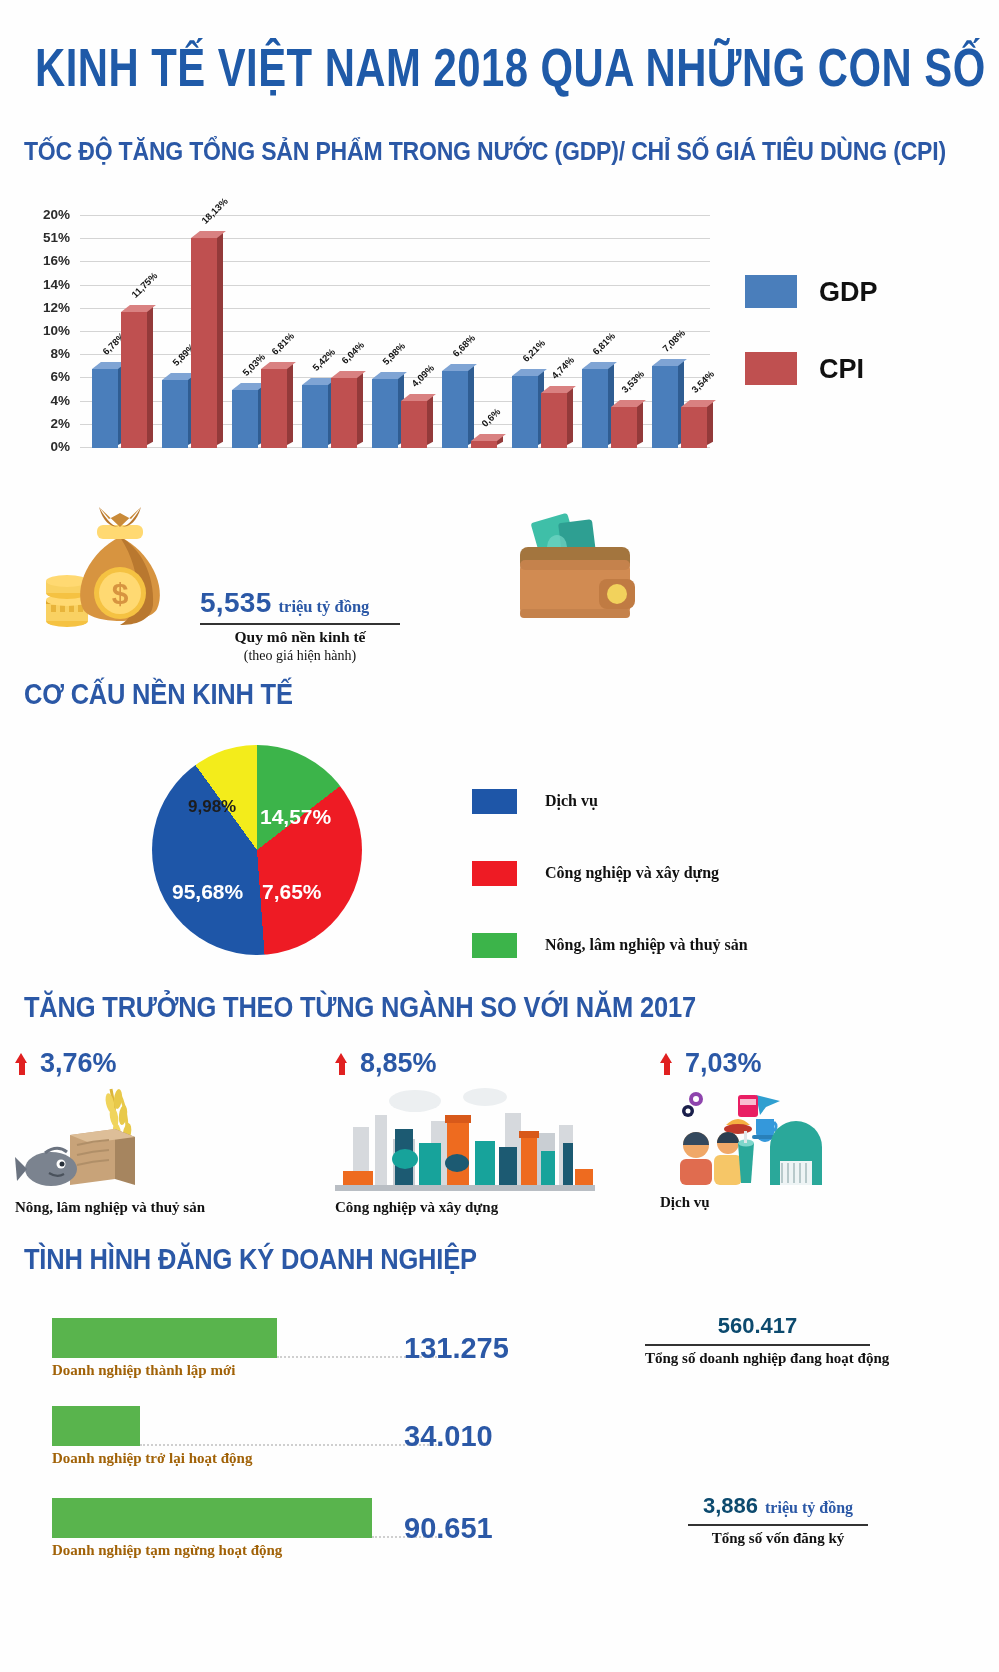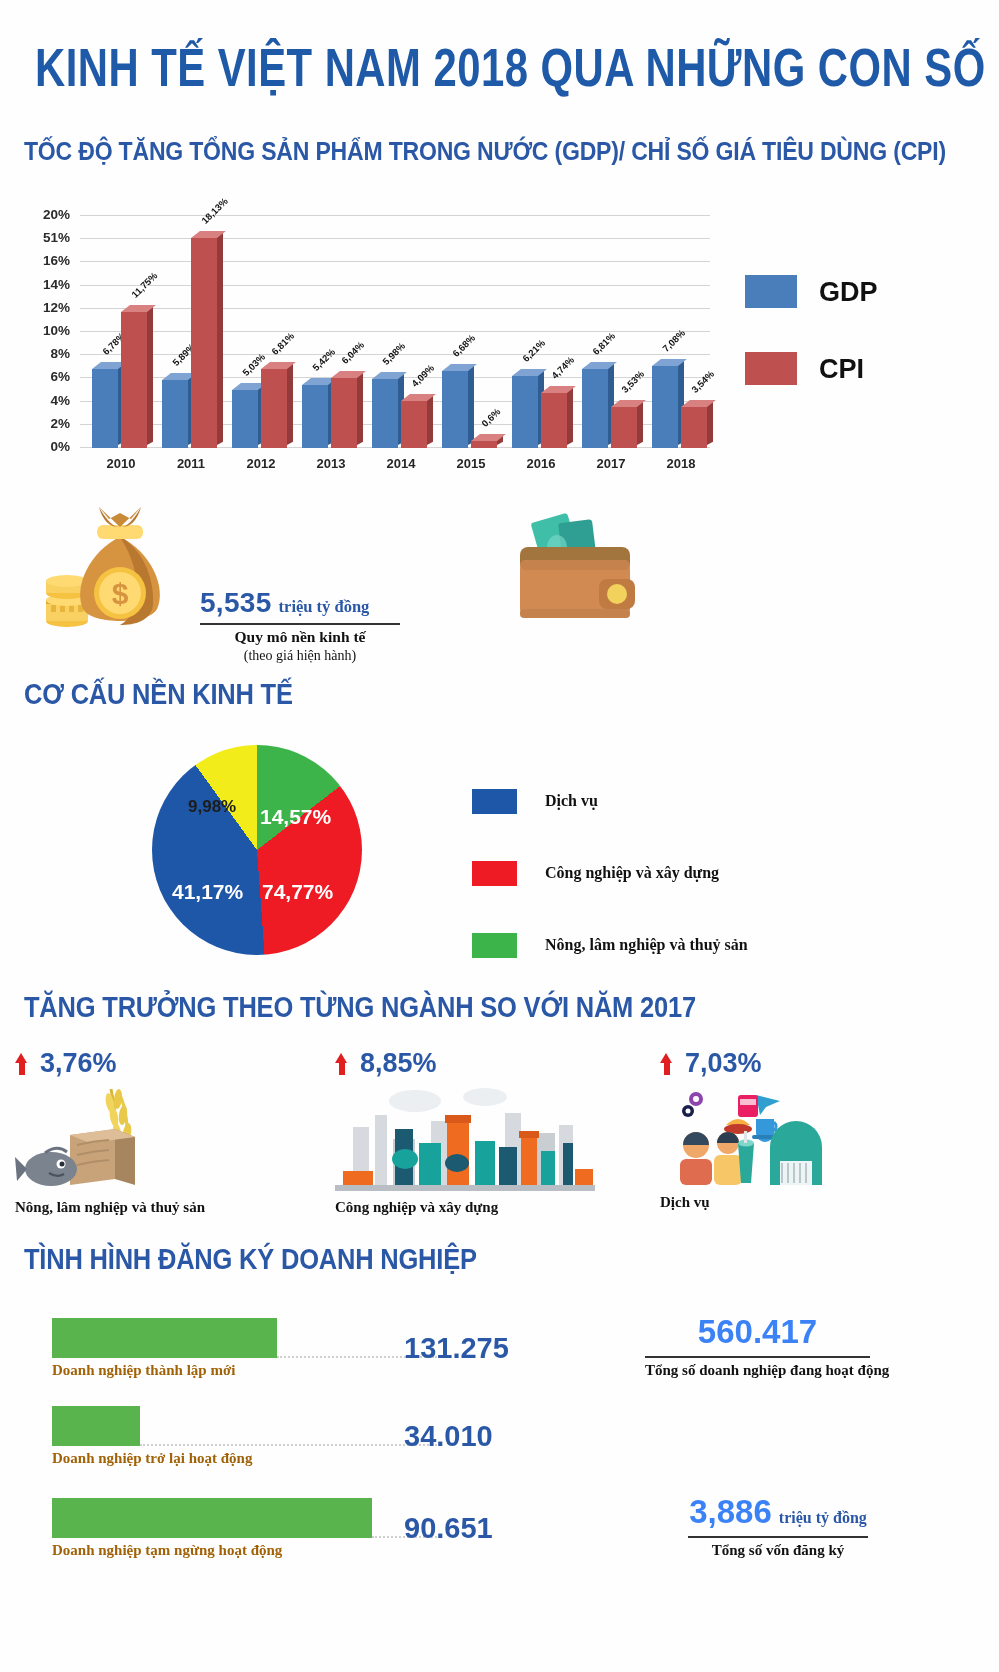"2010" div.xlabels { html: <div> <span>2010</span> <span>2011</span> <span>2012</span> <span>2013</span> <span>2014</span> <span>2015</span> <span>2016</span> <span>2017</span> <span>2018</span> </div> -> none }
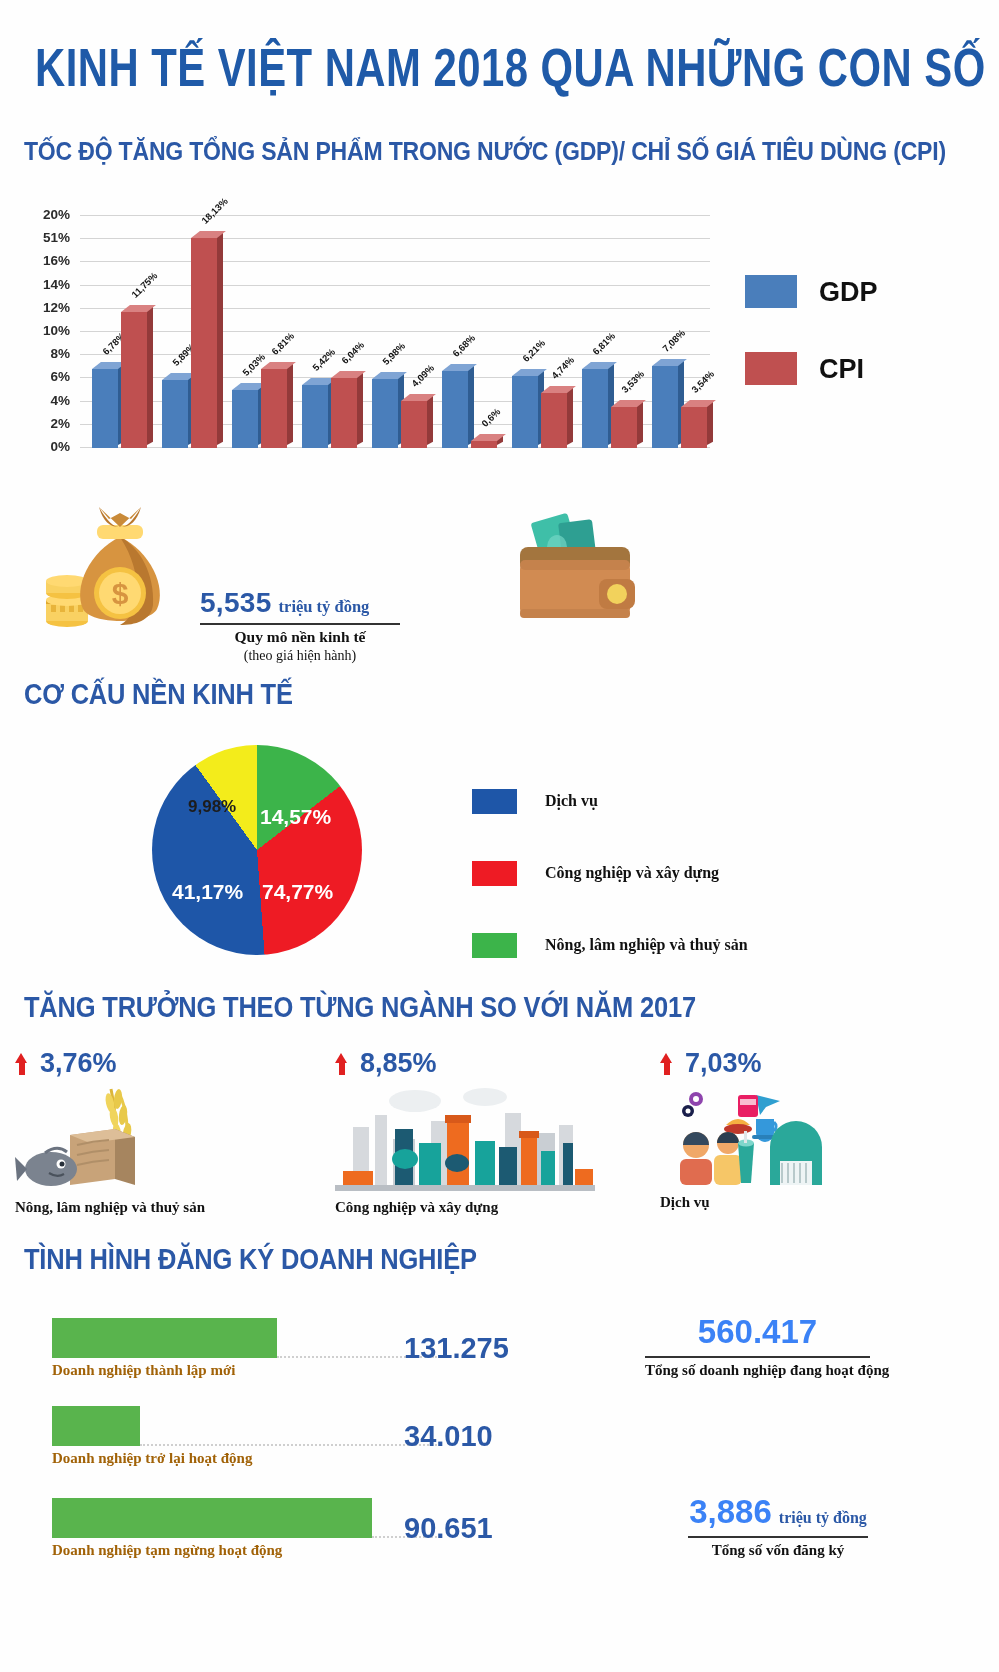"41,17%" div.pie-lab { text: 41,17% -> 95,68% }
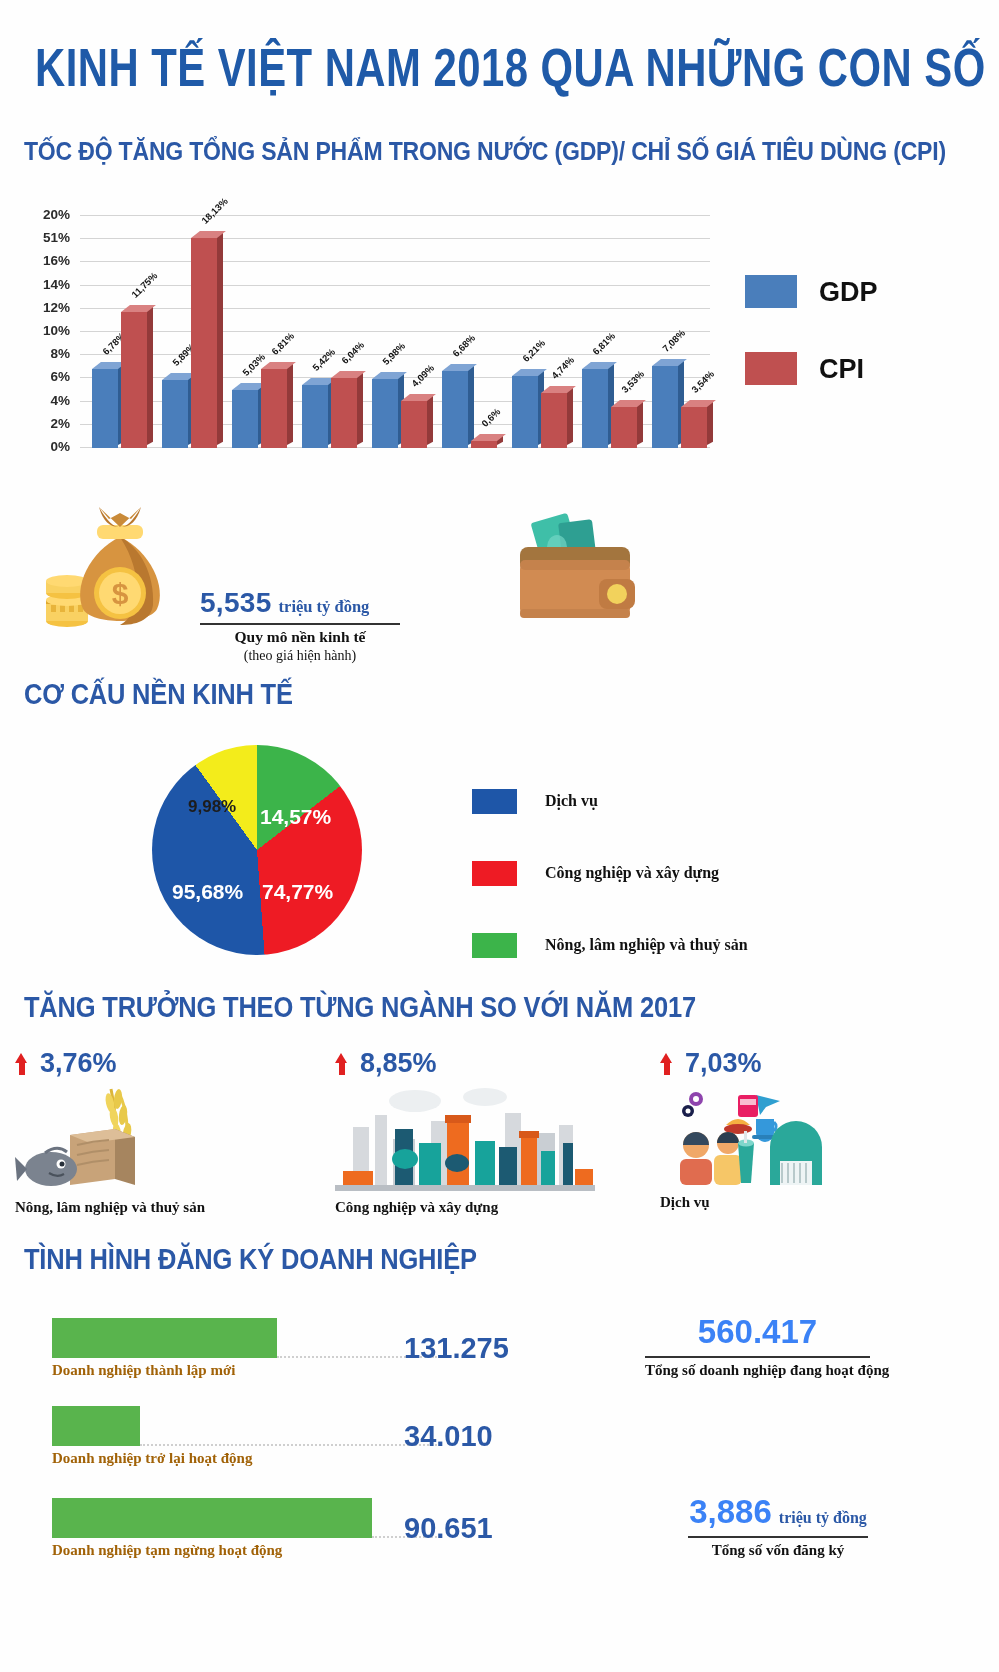"74,77%" div.pie-lab { text: 74,77% -> 7,65% }
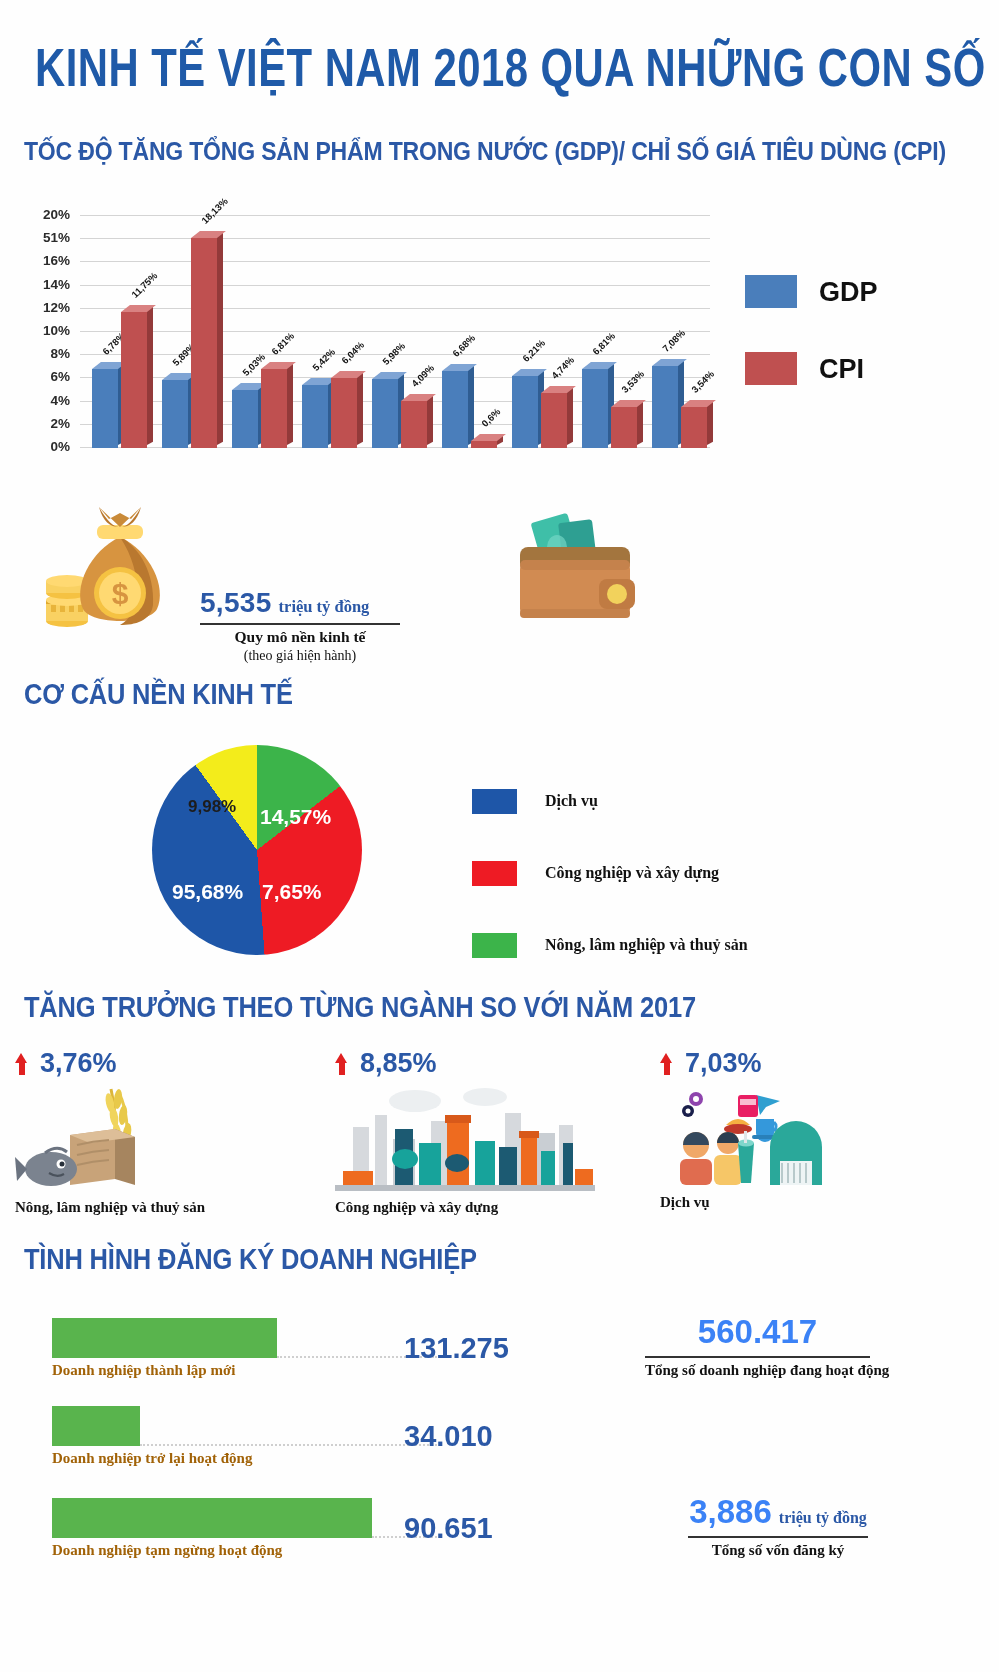"560.417" .big-right .num { color: #3b82f6 -> #0c4a6e; font-size: 33px -> 22px }
